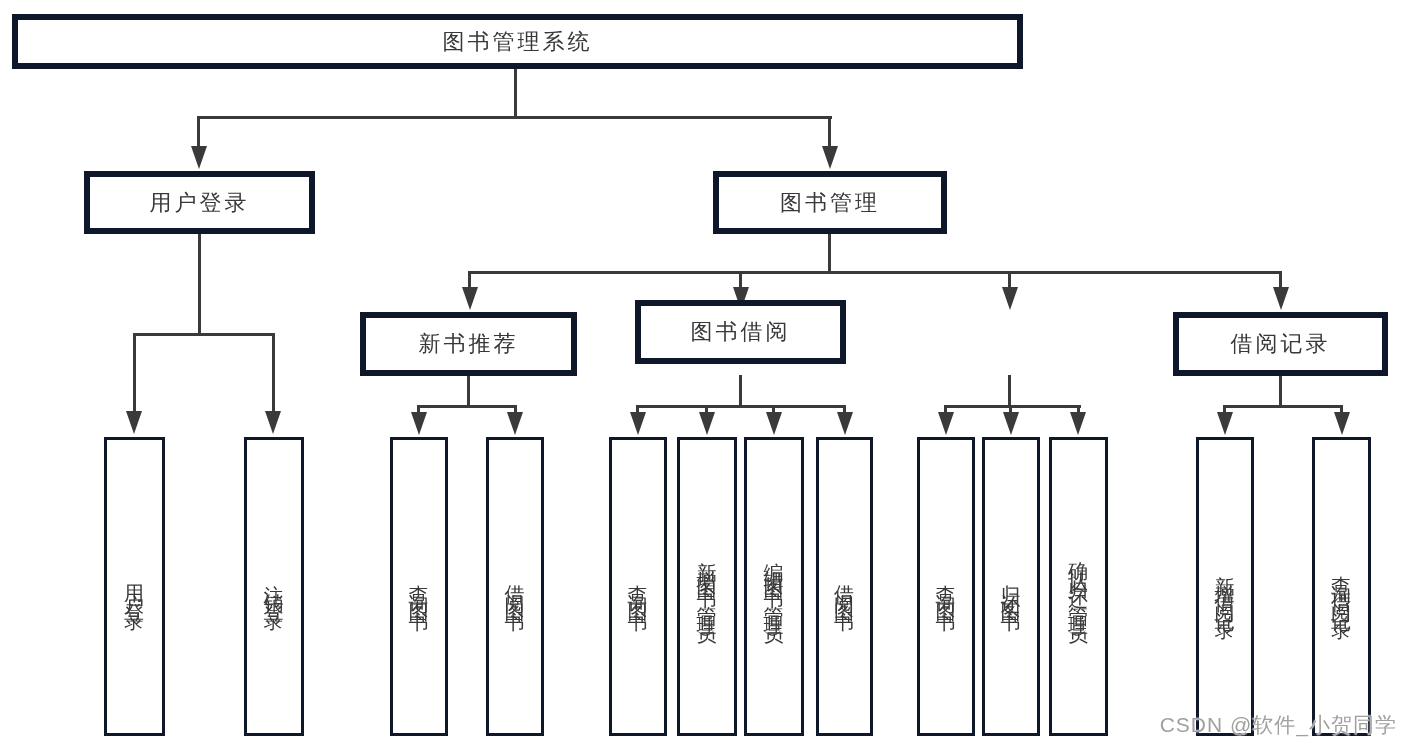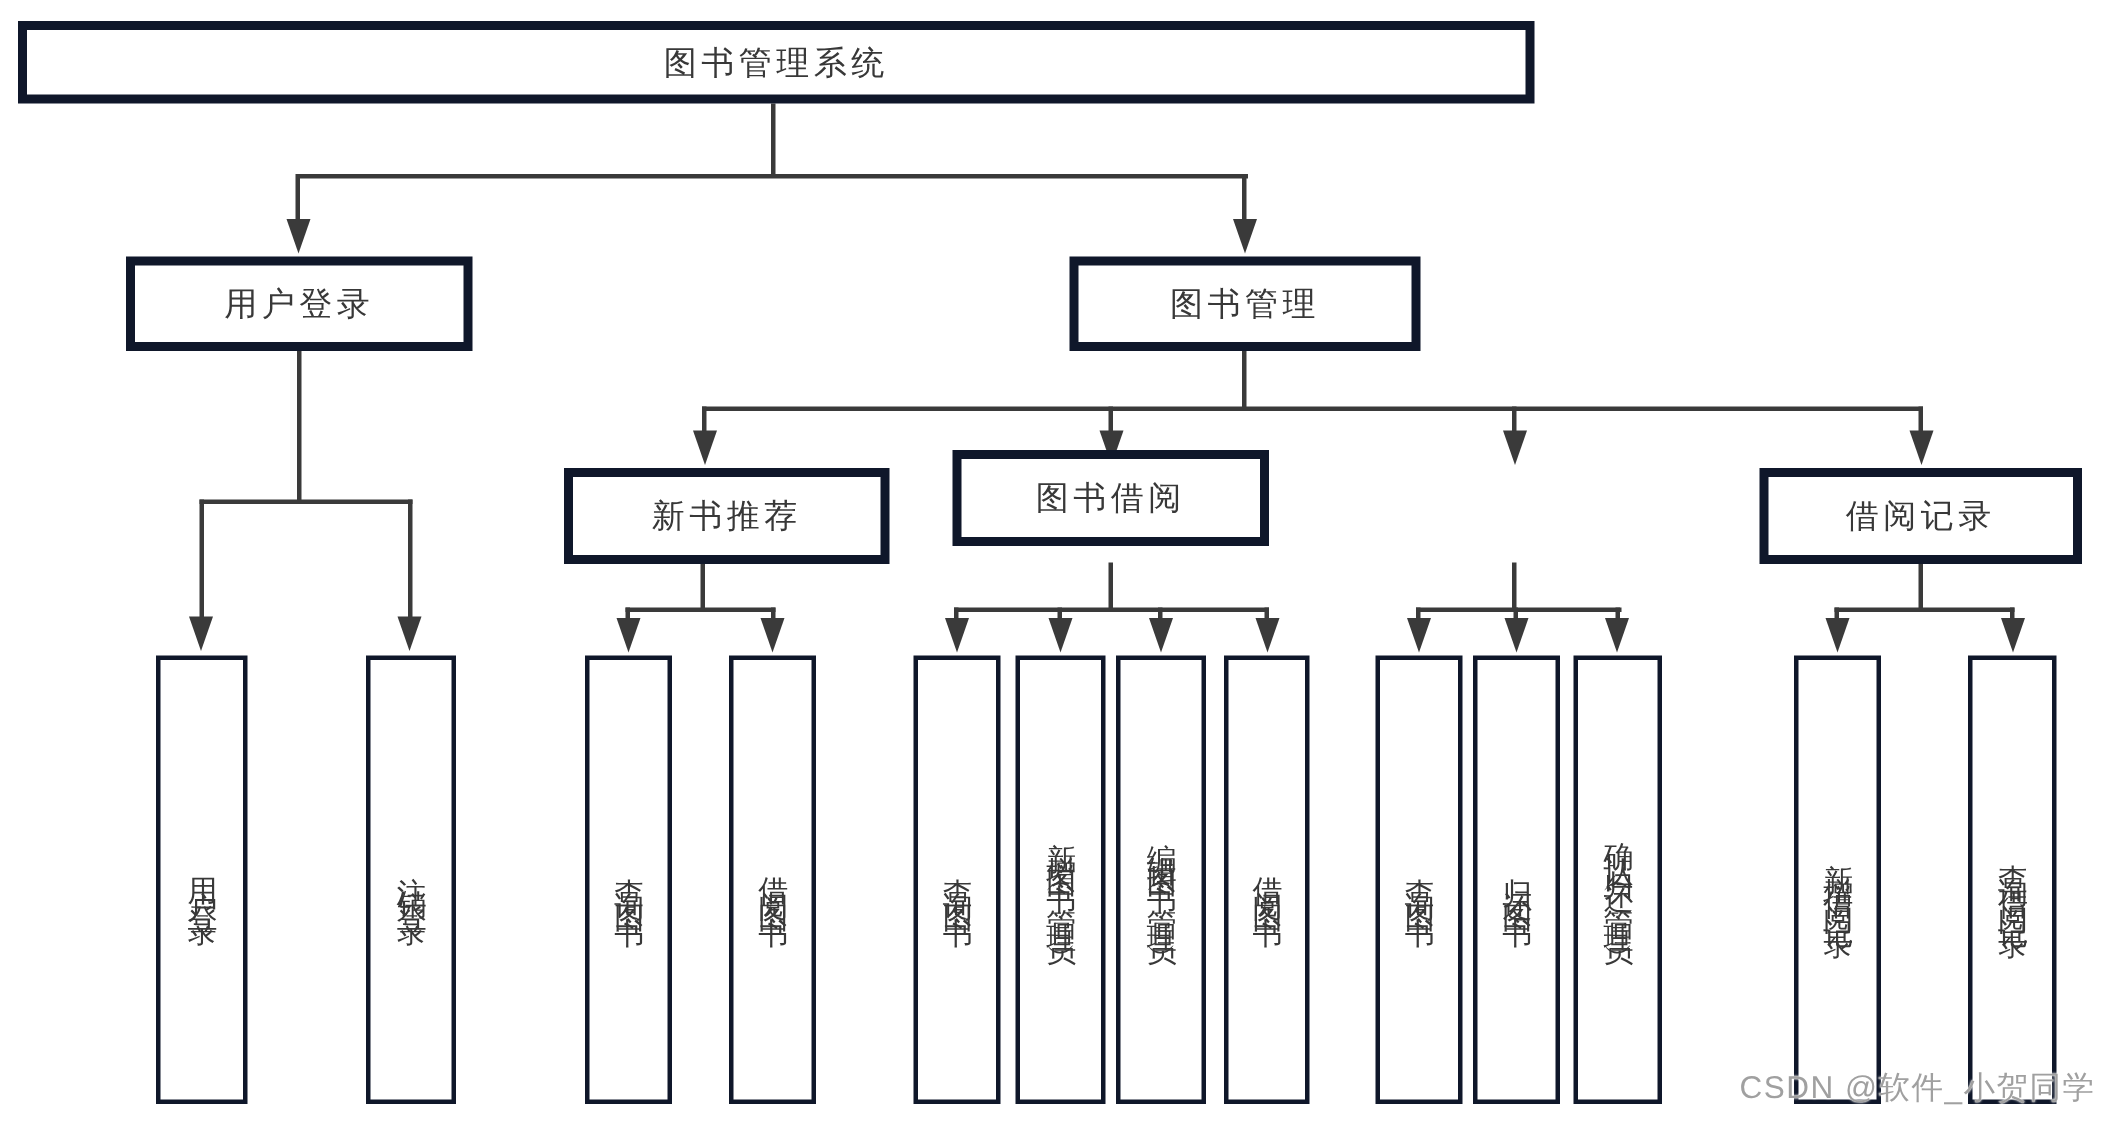"新书推荐" div.node { left: 376px -> 360px }
